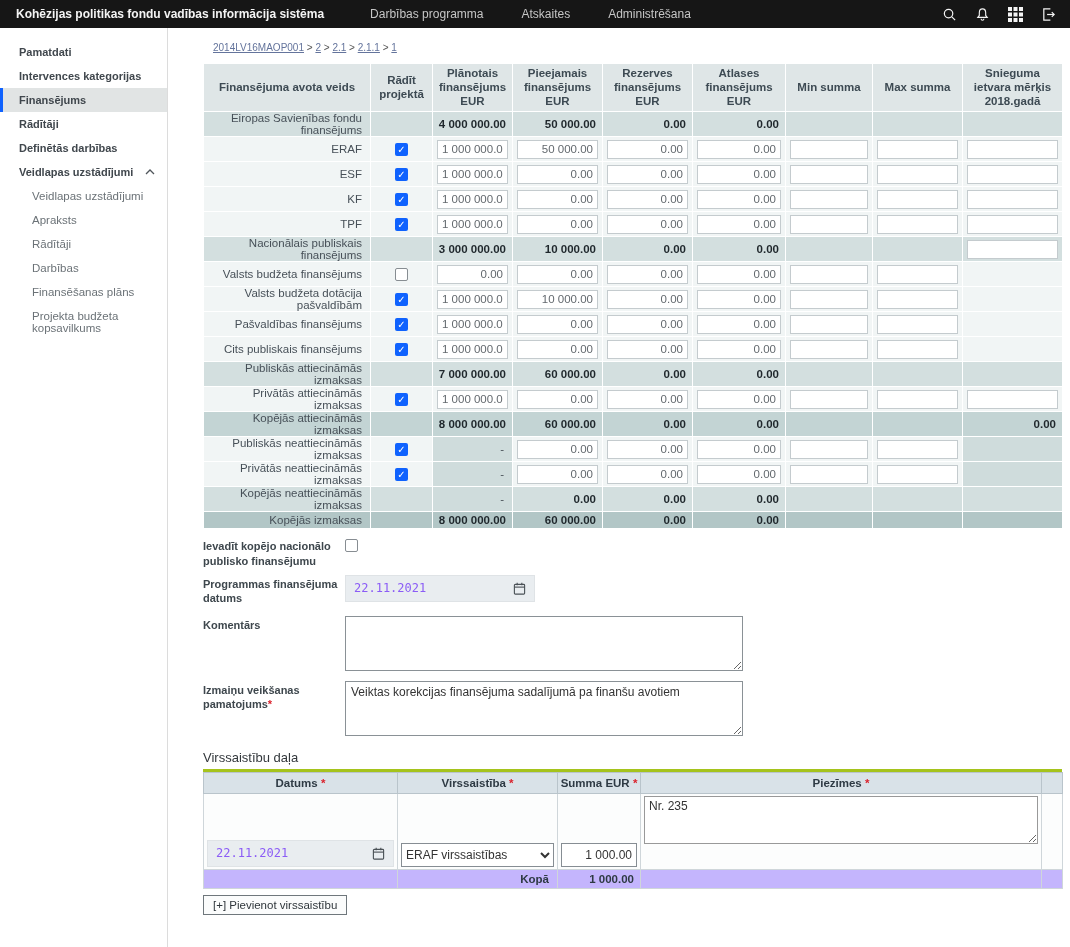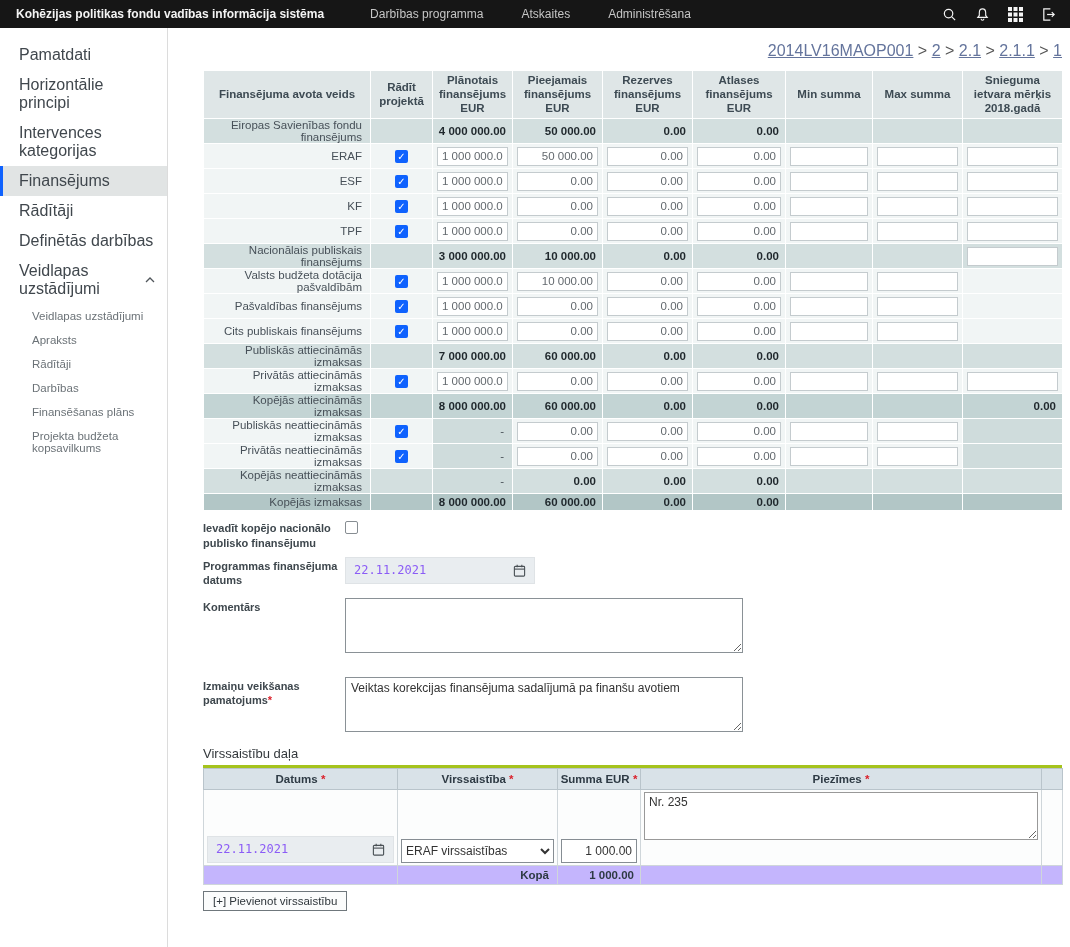"Pamatdati" .side-item { font-size: 16px -> 11px; font-weight: 400 -> 700 }
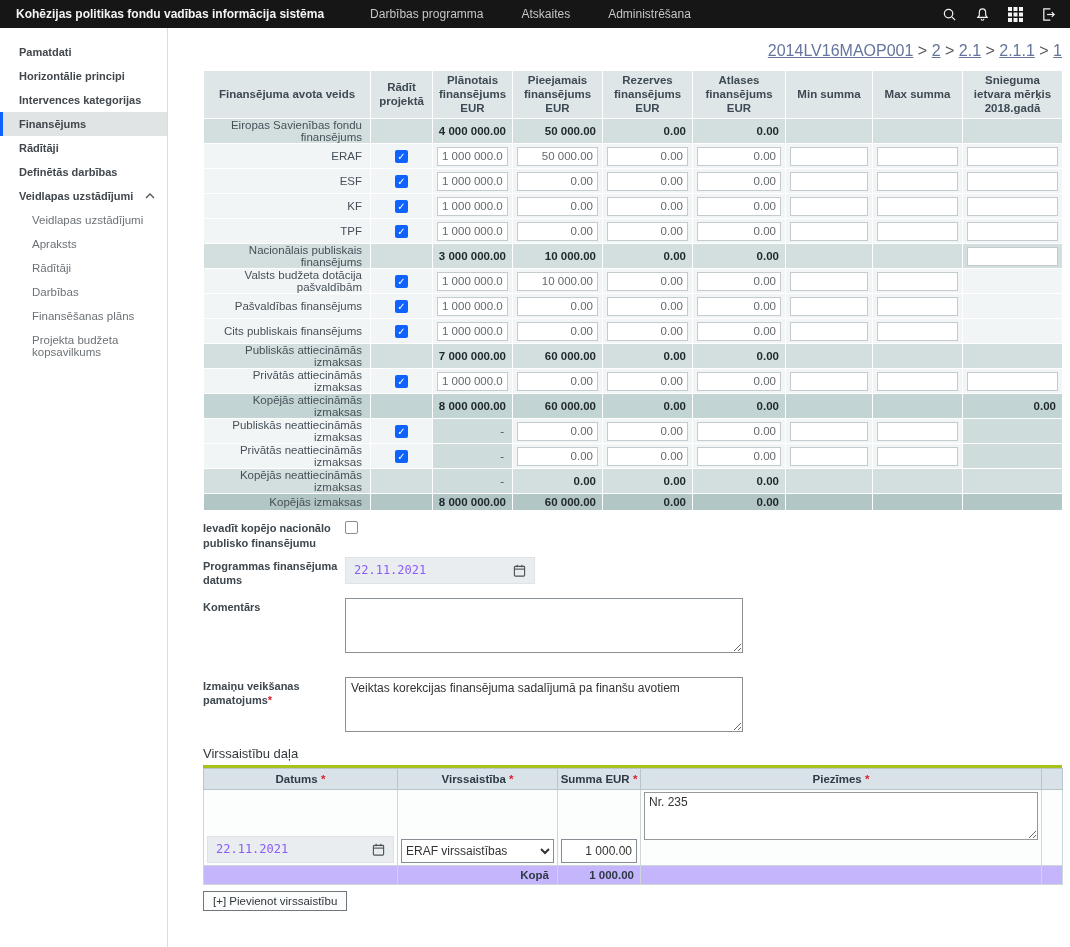"2014LV16MAOP001 > 2 > 2.1" .breadcrumb { font-size: 16px -> 10px; text-align: right -> none }
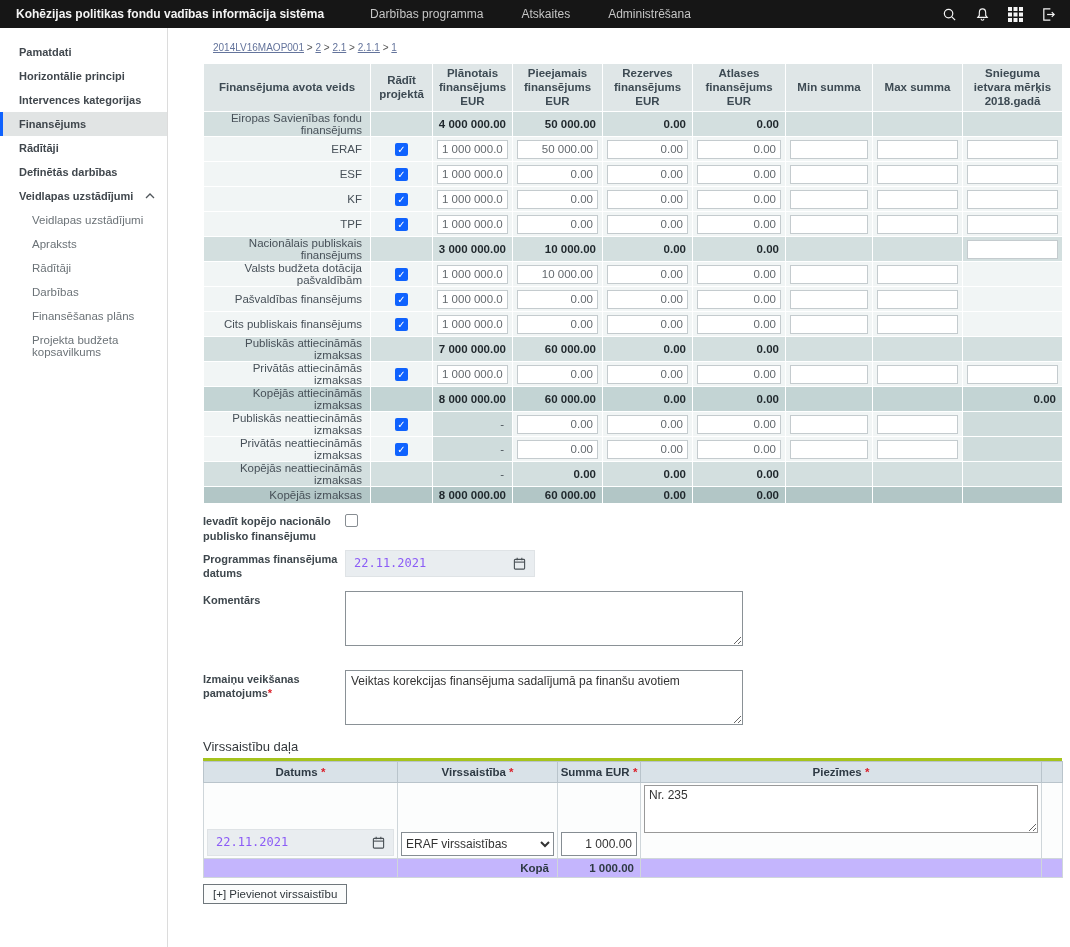"Horizontālie principi" div.side-item { html: <div><span>Horizontālie principi</span></div> -> none }
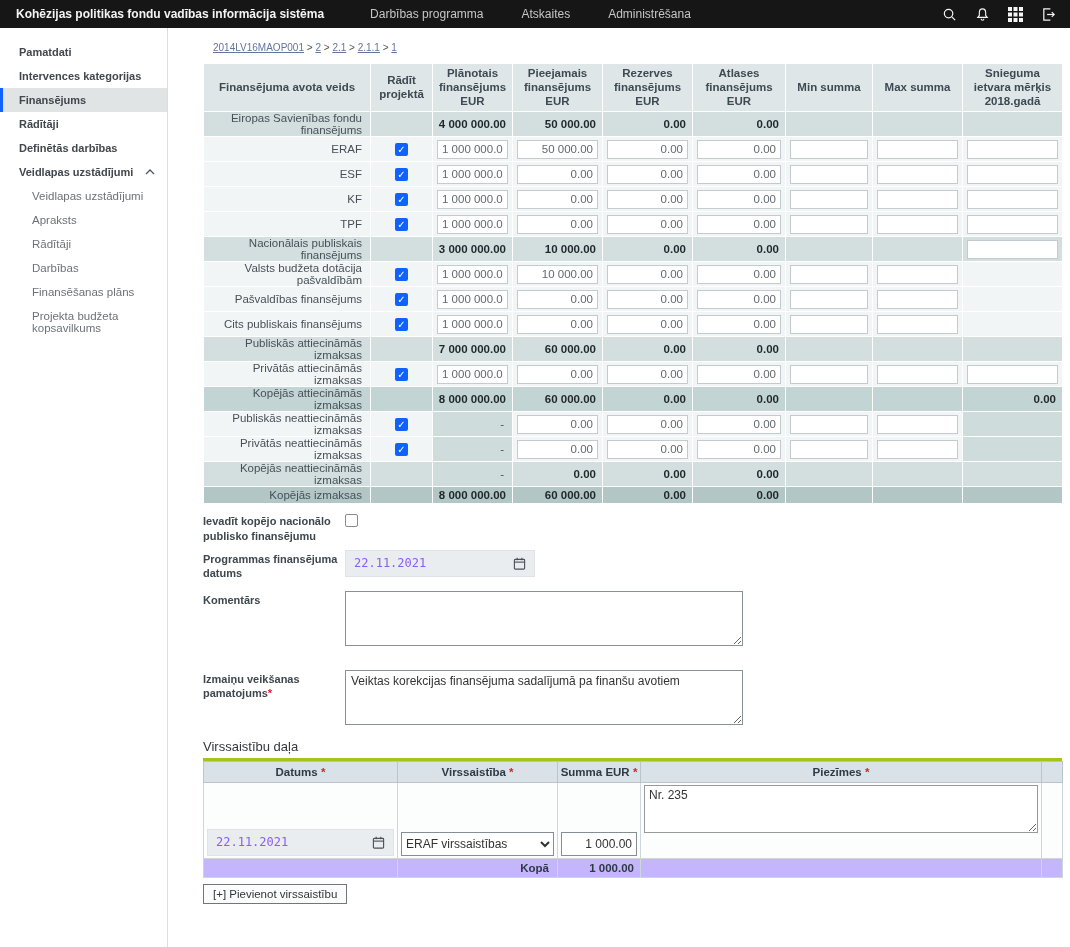"Valsts budžeta finansējums" tr.row-child { html: none -> <tr> <td><span>Valsts budžeta finansējums</span></td> <td><span></span></td> <td><input></td> <td><input></td> <td><input></td> <td><input></td> <td><input></td> <td><input></td> <td></td> </tr> }
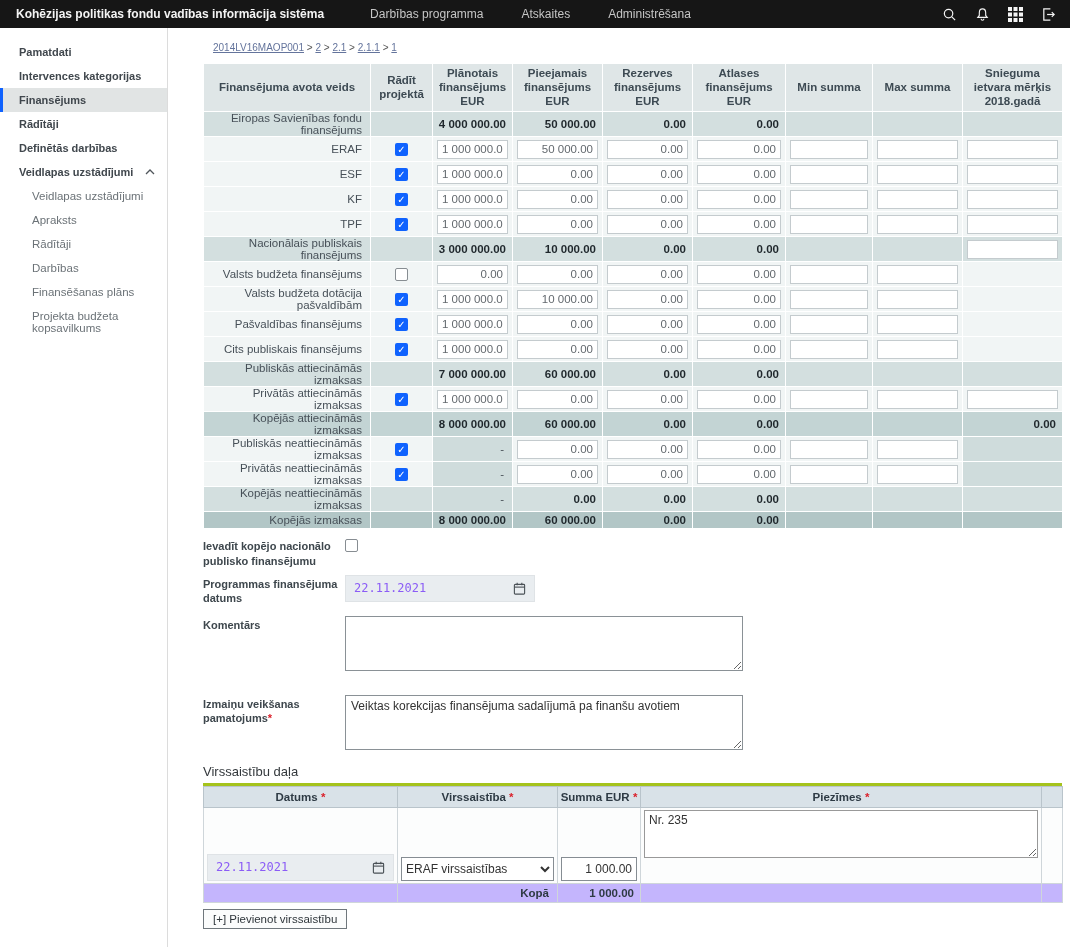"Izmaiņu veikšanas pamatojums*" div.form-row { margin-top: 24px -> 10px }
